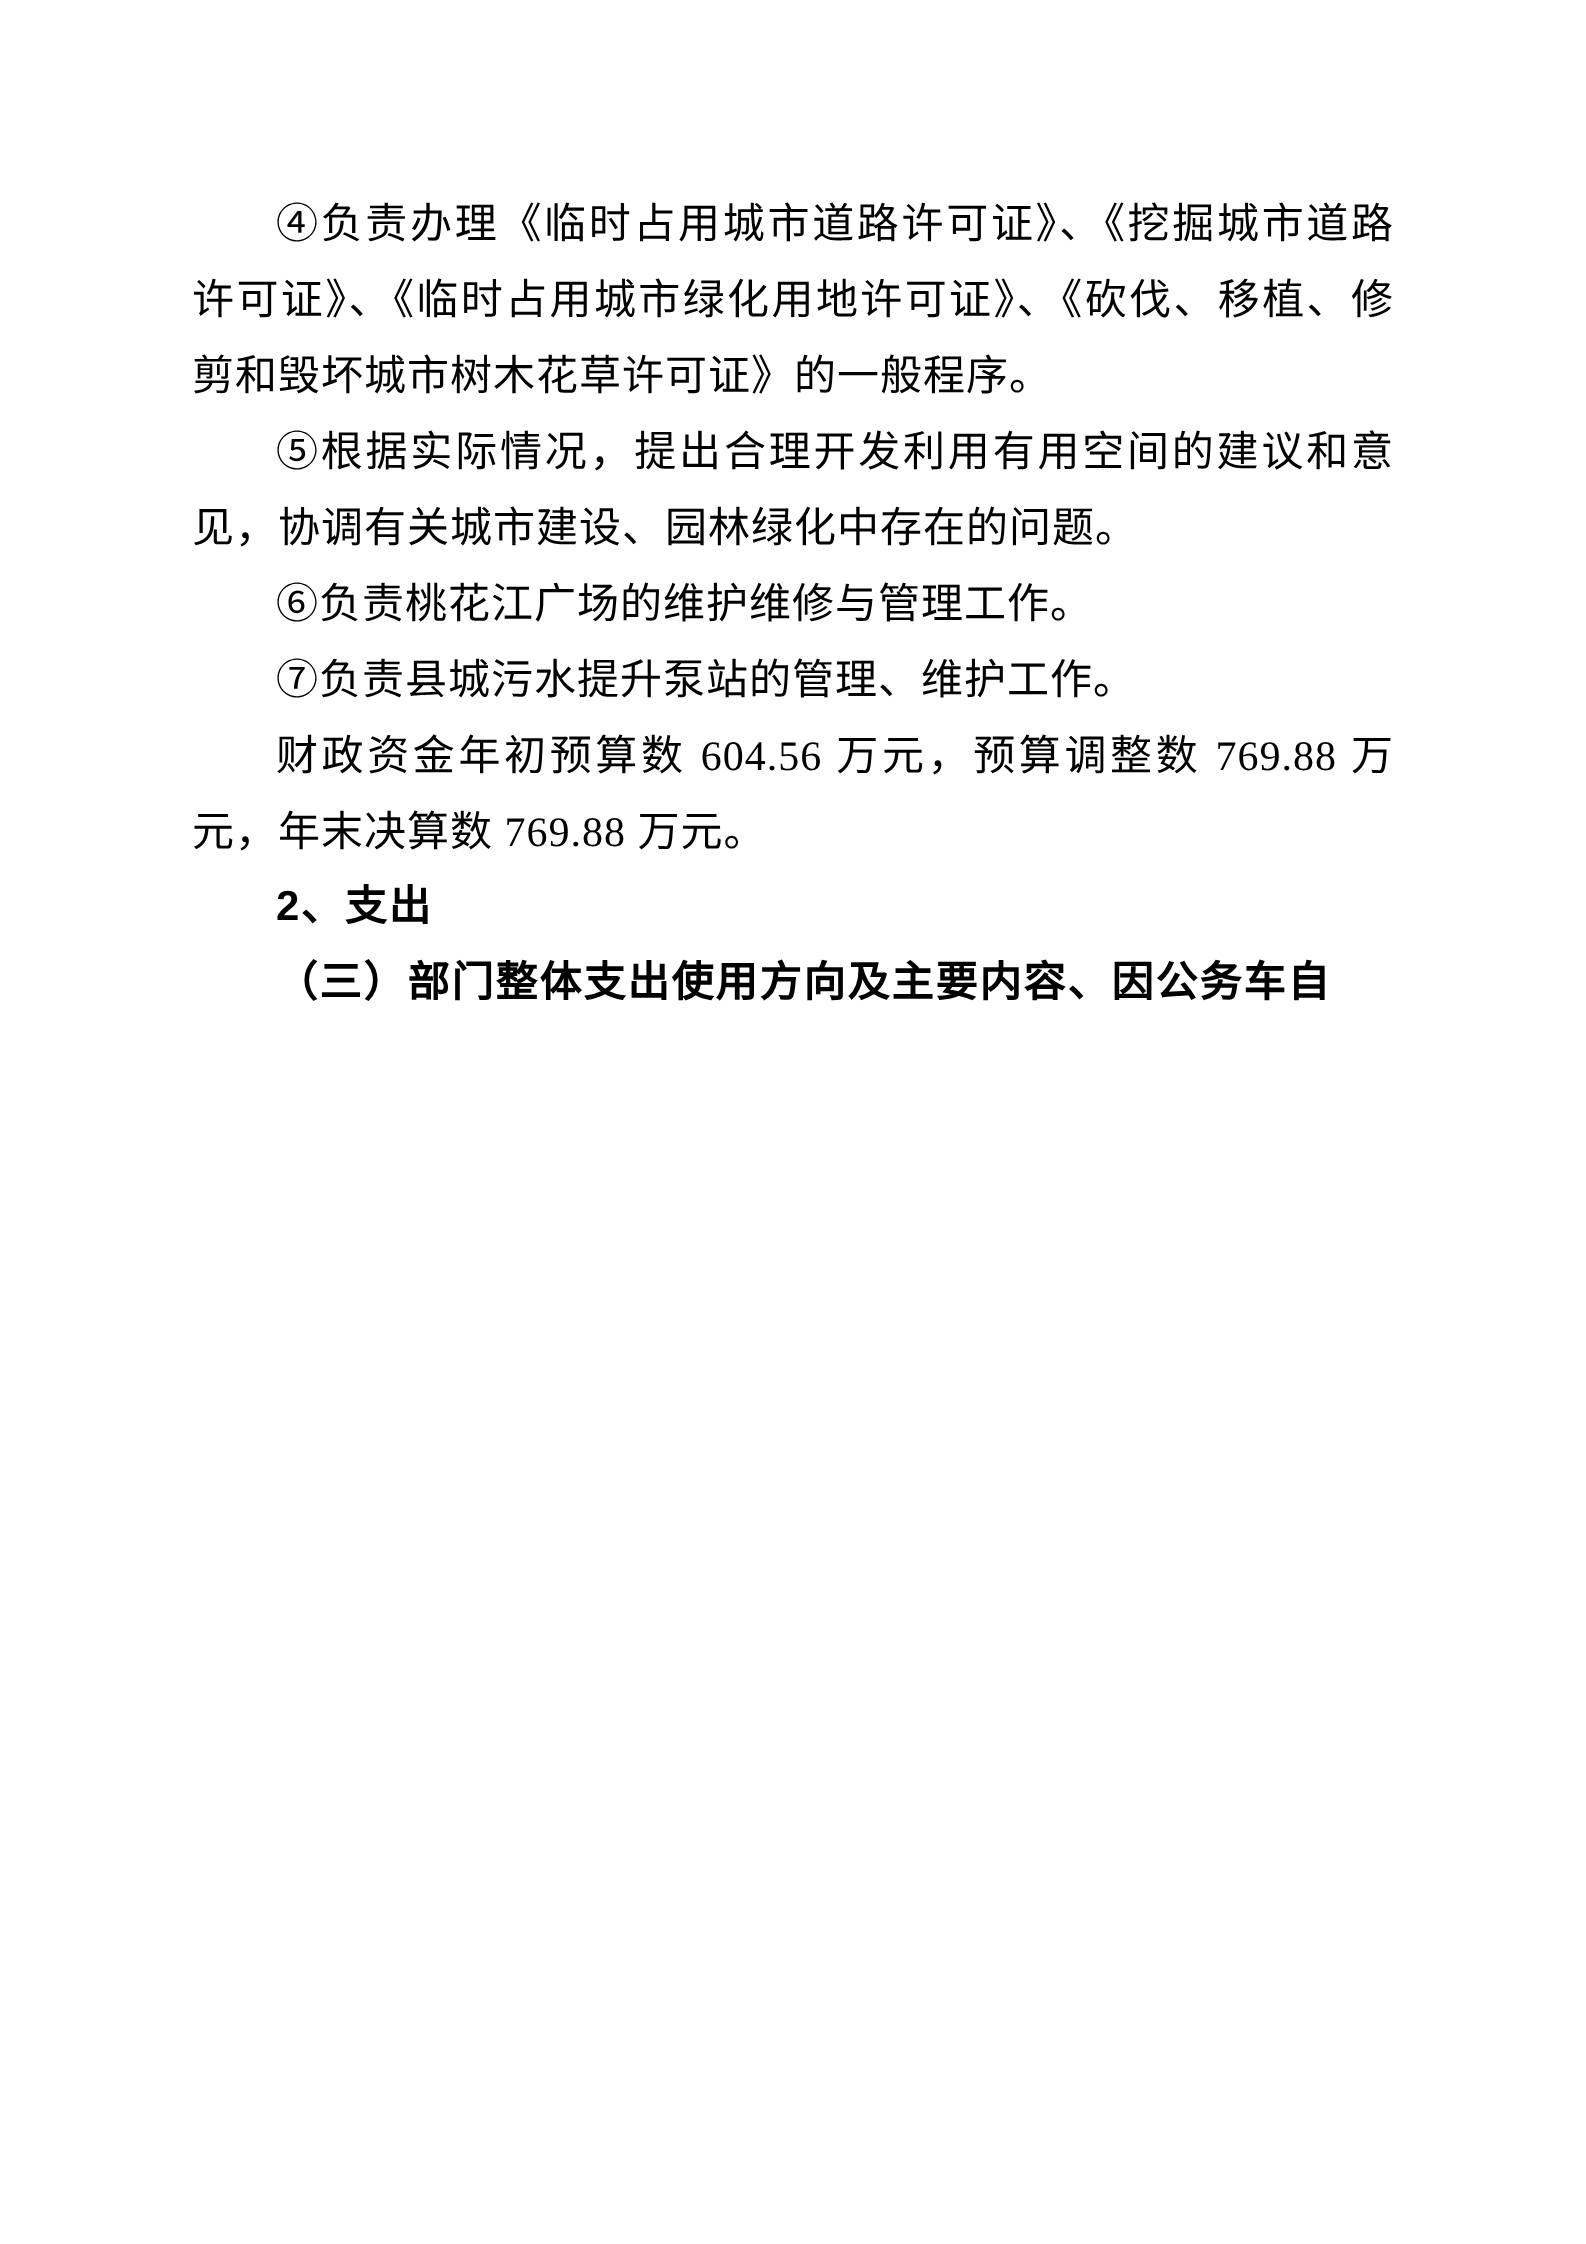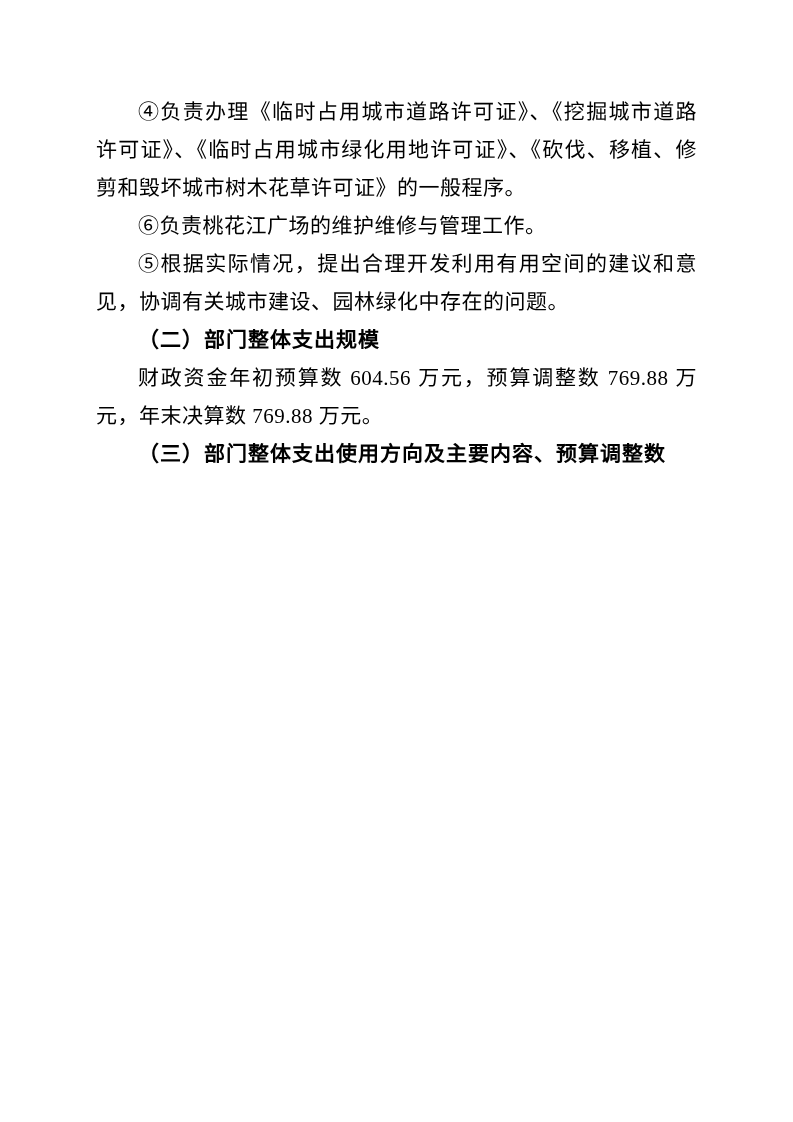"⑥负责桃花江广场的维护维修与管理工作。" p.body-para { order: before "⑤根据实际情况，提出合理开发利用有用空间的建议和意见，协调有关城市建设、园林绿化" -> after "⑤根据实际情况，提出合理开发利用有用空间的建议和意见，协调有关城市建设、园林绿化" }
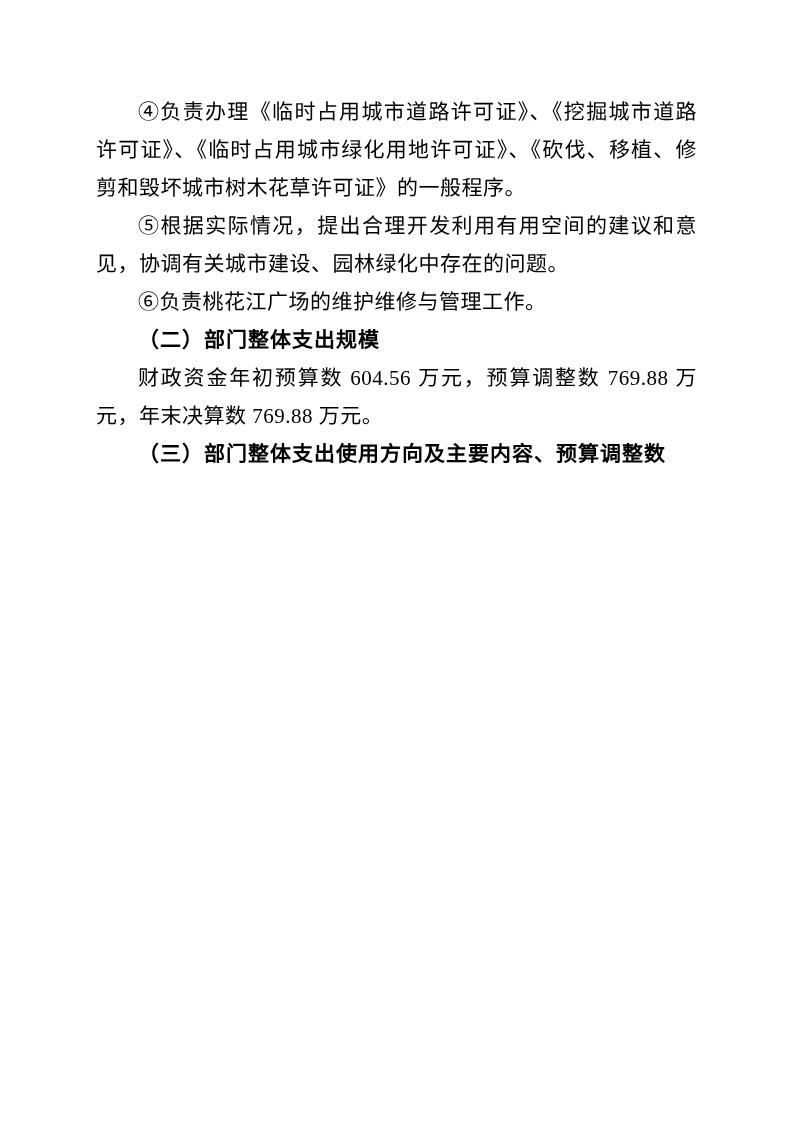"⑦负责县城污水提升泵站的管理、维护工作。" p.body-para { html: none -> <p>⑦负责县城污水提升泵站的管理、维护工作。</p> }
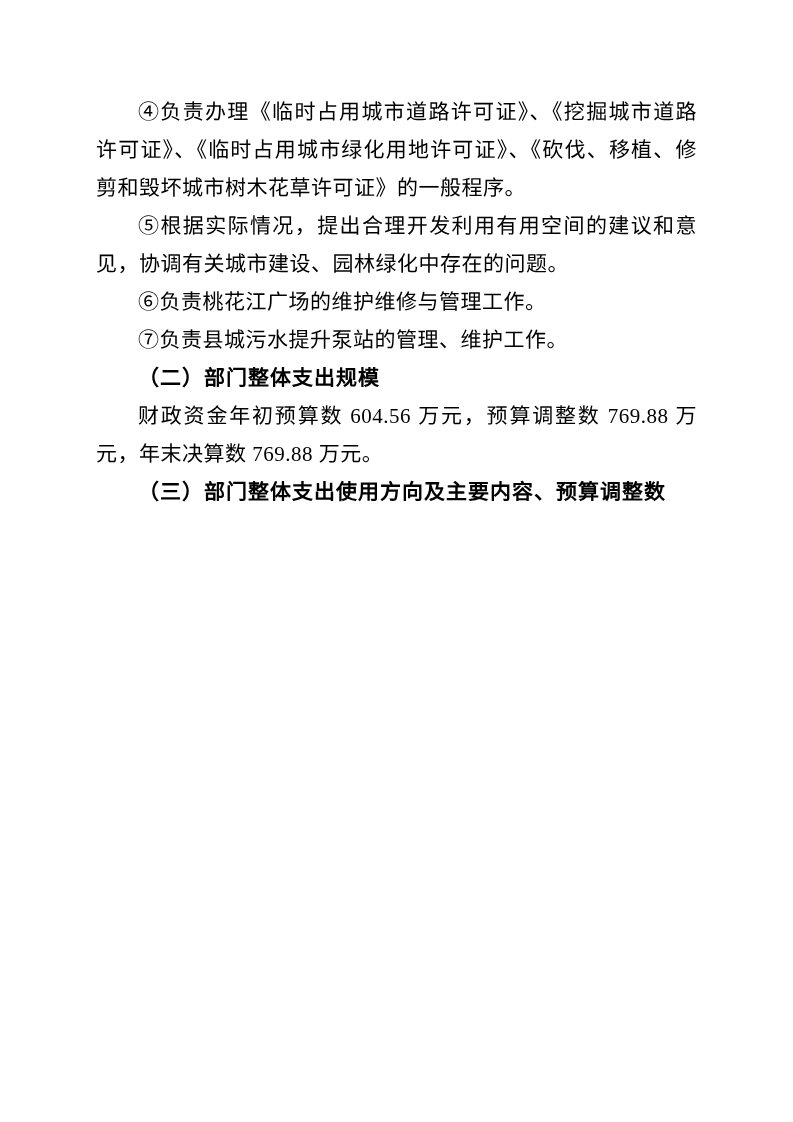"（二）部门整体支出规模" p.heading { html: <p>（二）部门整体支出规模</p> -> none }
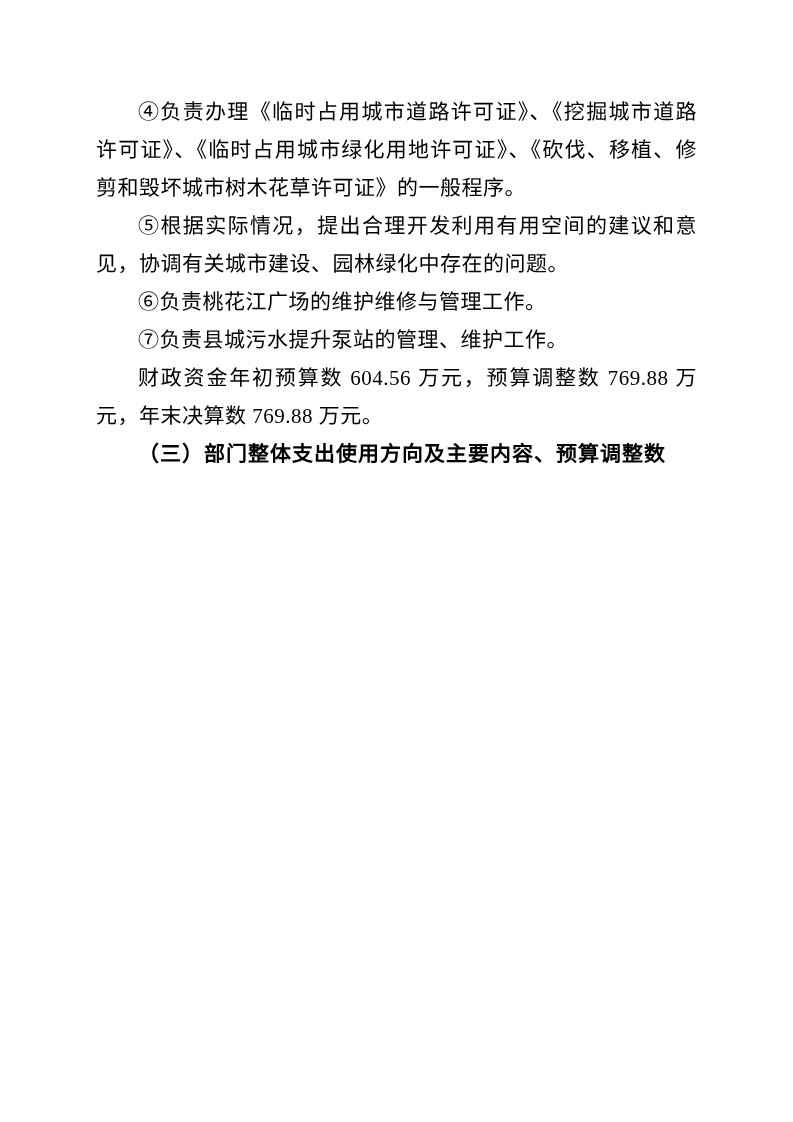"2、支出" p.heading { html: none -> <p>2、支出</p> }
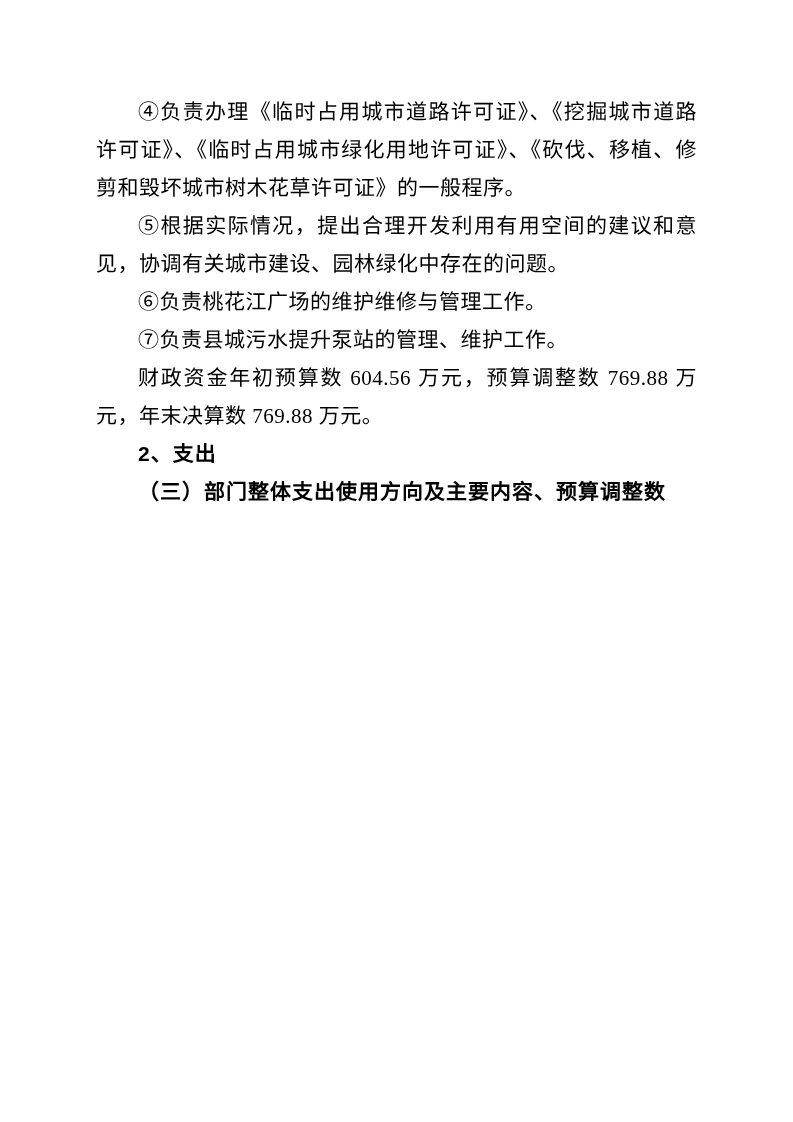"（三）部门整体支出使用方向及主要内容、预算调整数" p.heading { text: 预算调整数 -> 因公务车自 }
